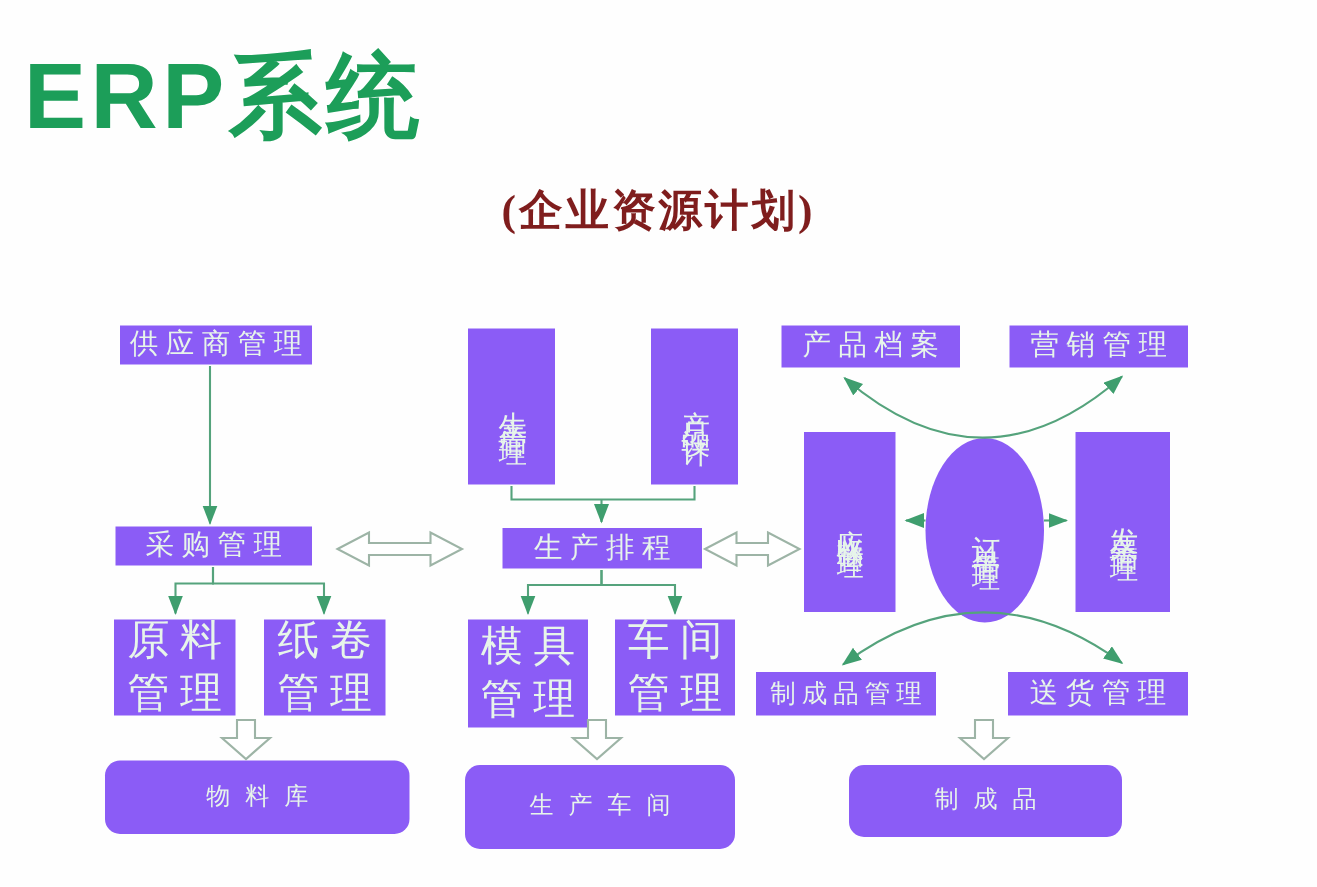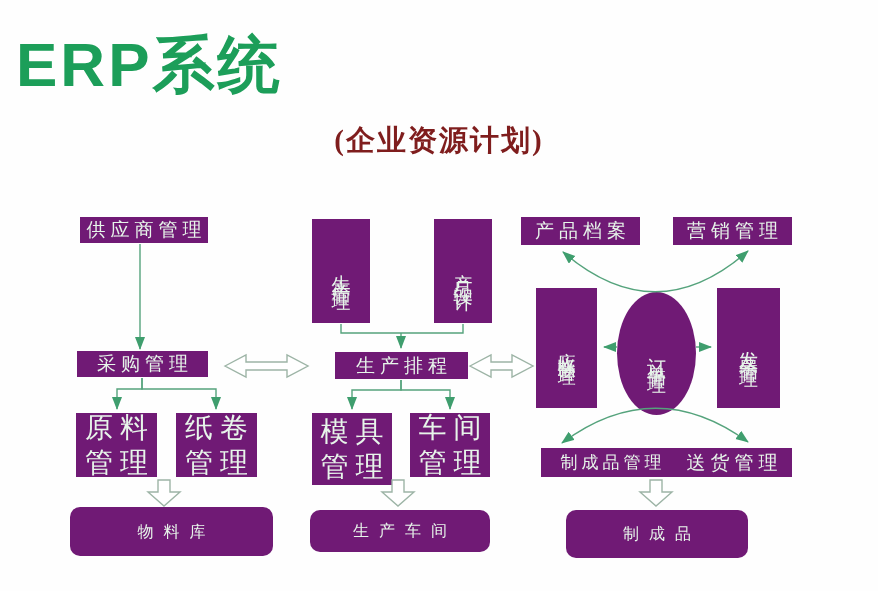"供应商管理" .box { background: #701a75 -> #8b5cf6 }
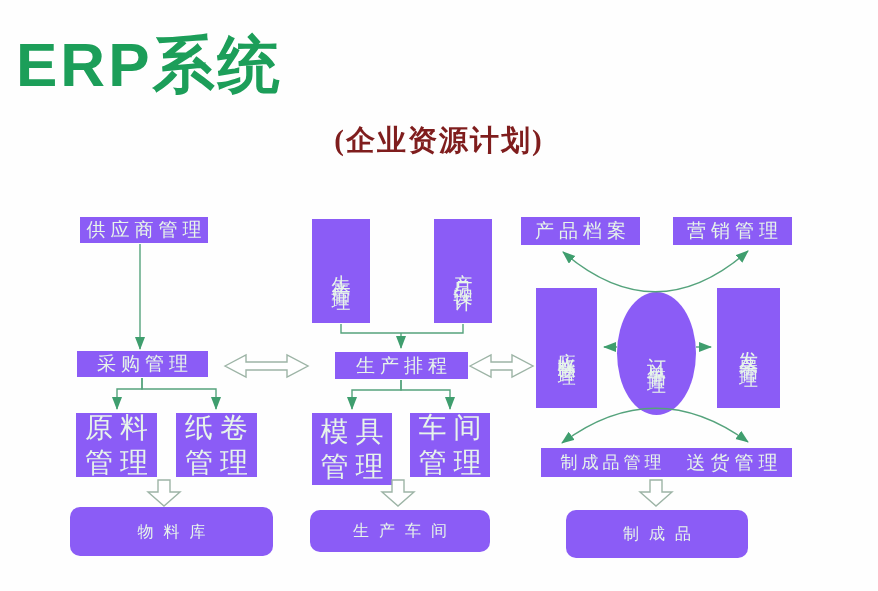"制成品管理" div.box { left: 541px -> 504px; width: 140px -> 120px }
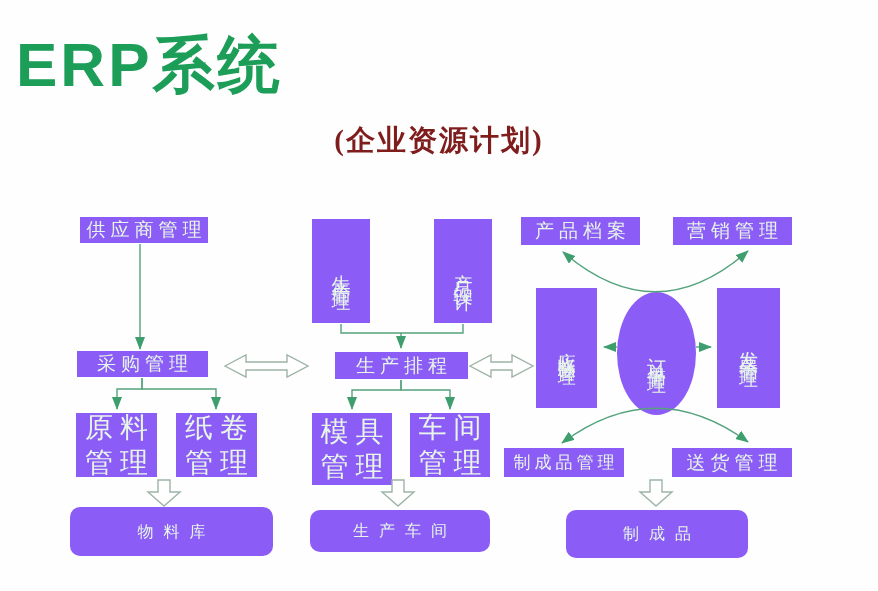"生产车间" div.box { height: 42px -> 56px }
